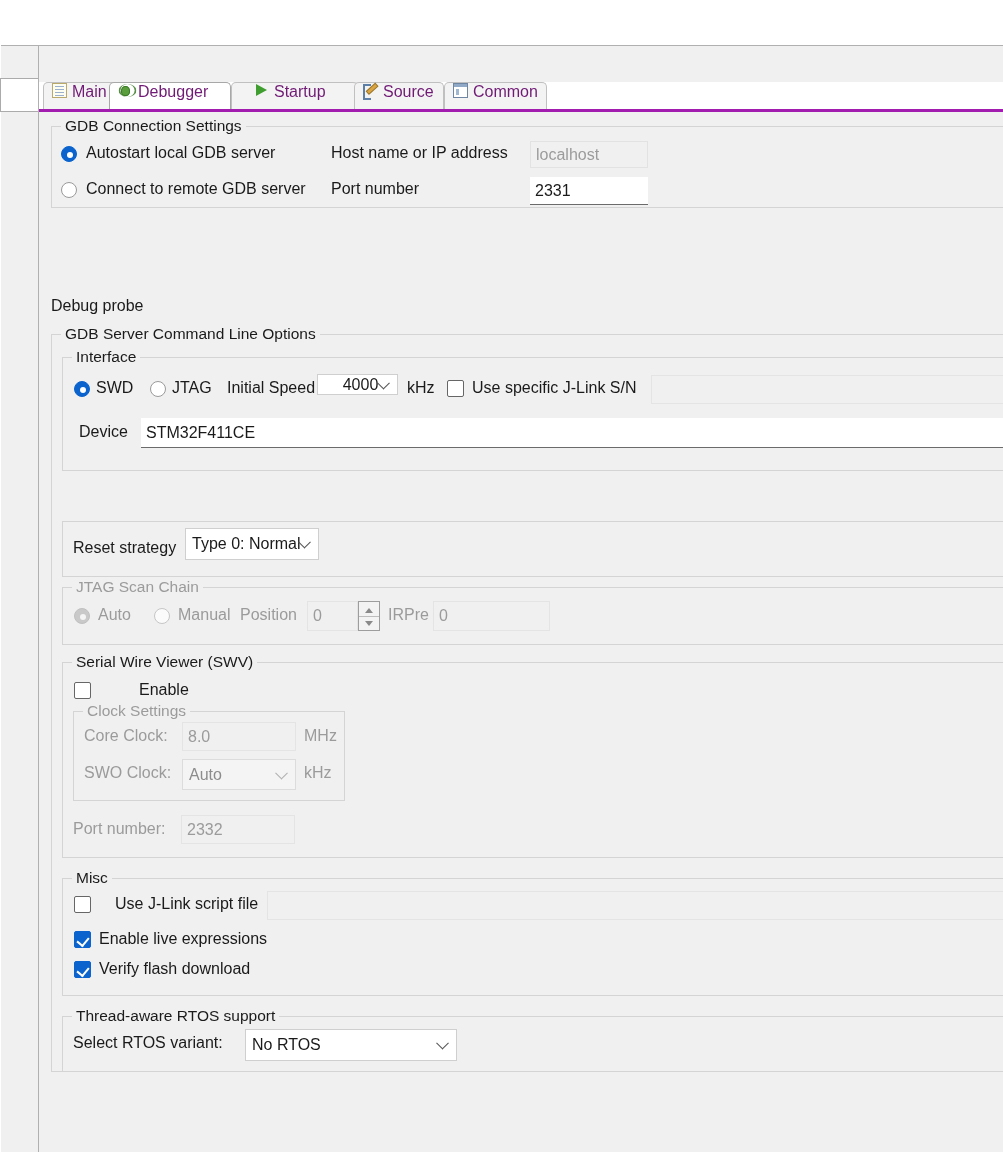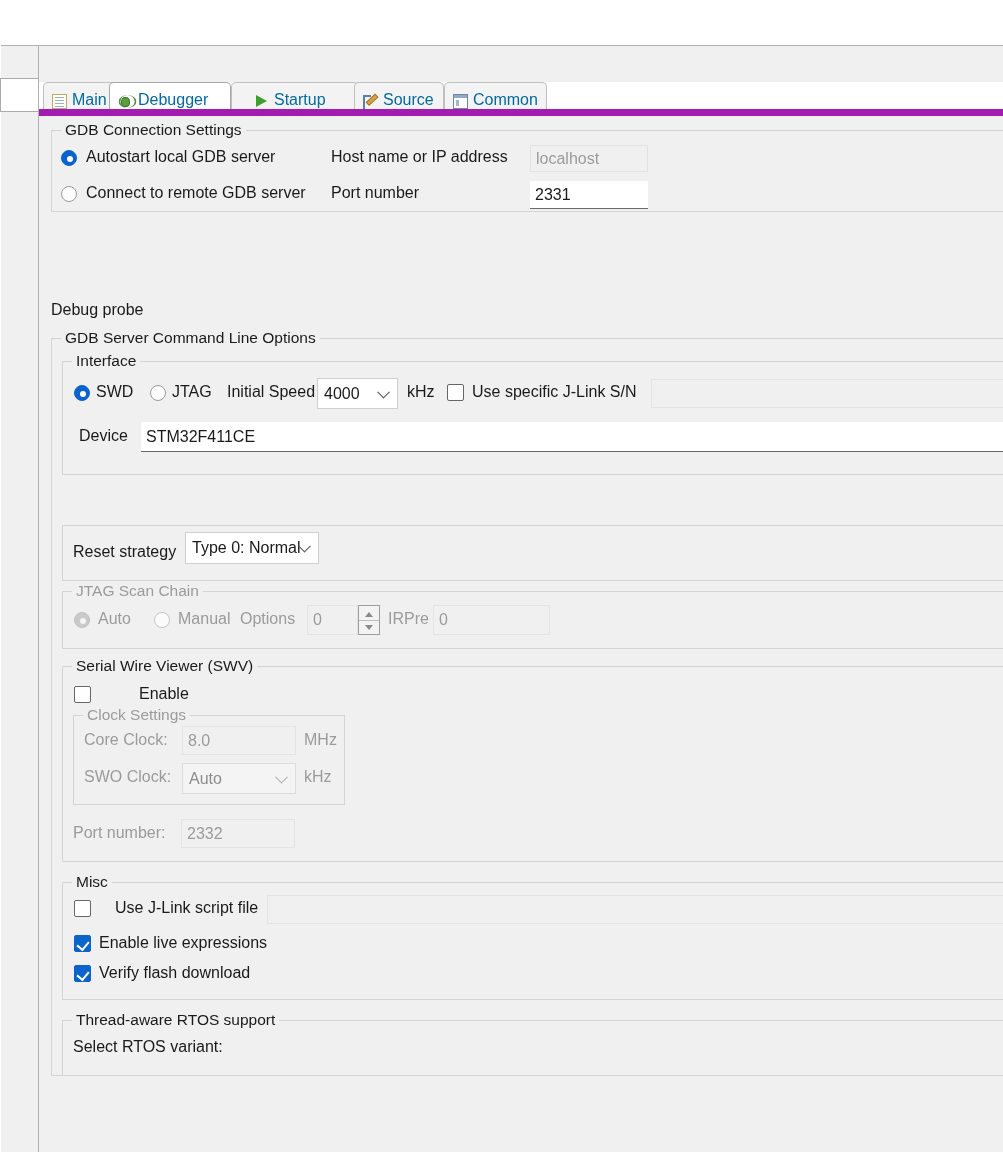"Main" .tab { align-items: flex-end -> flex-start; color: #0369a1 -> #701a75 }
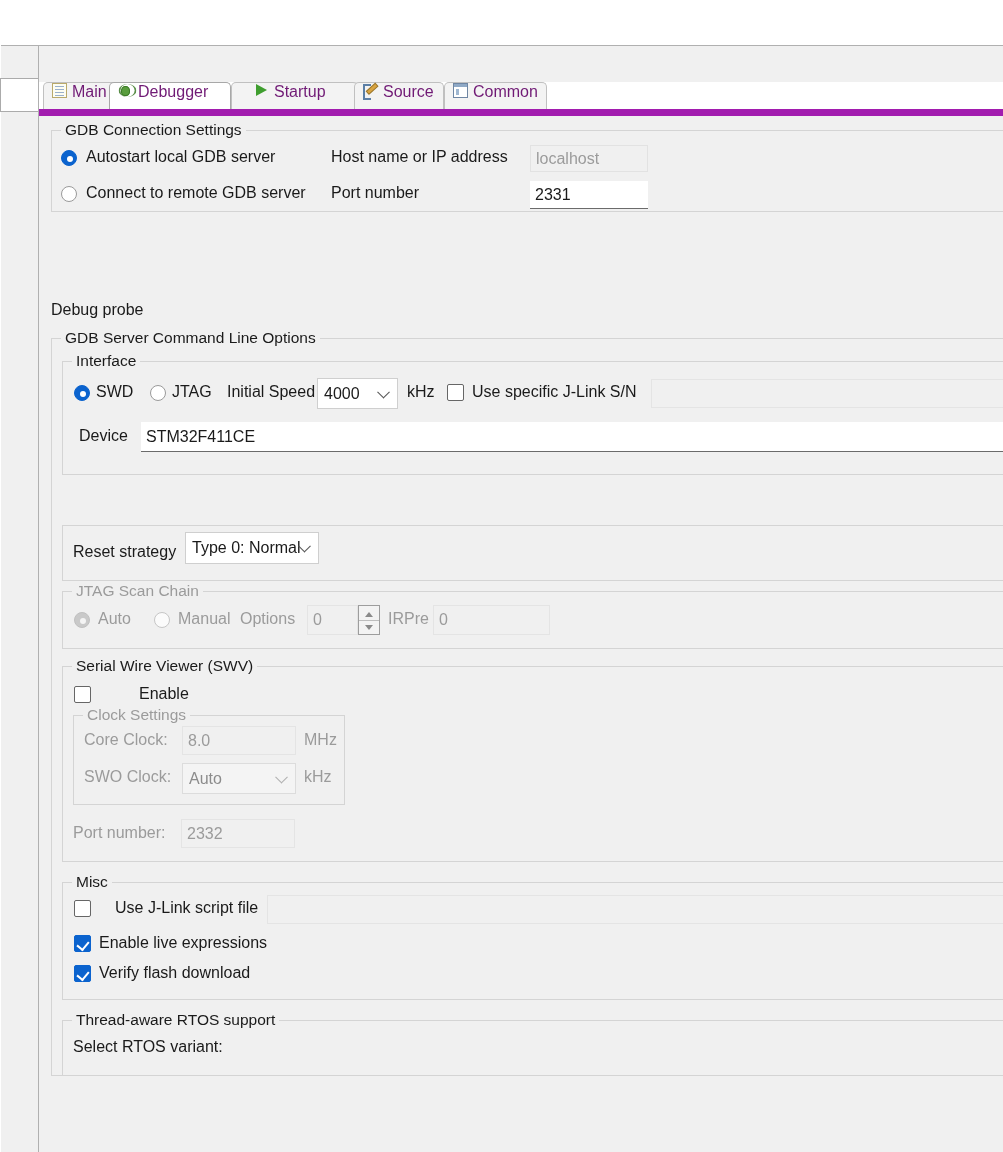"GDB Connection Settings" .content { border-top: 7px solid #a21caf -> 3px solid #a21caf }
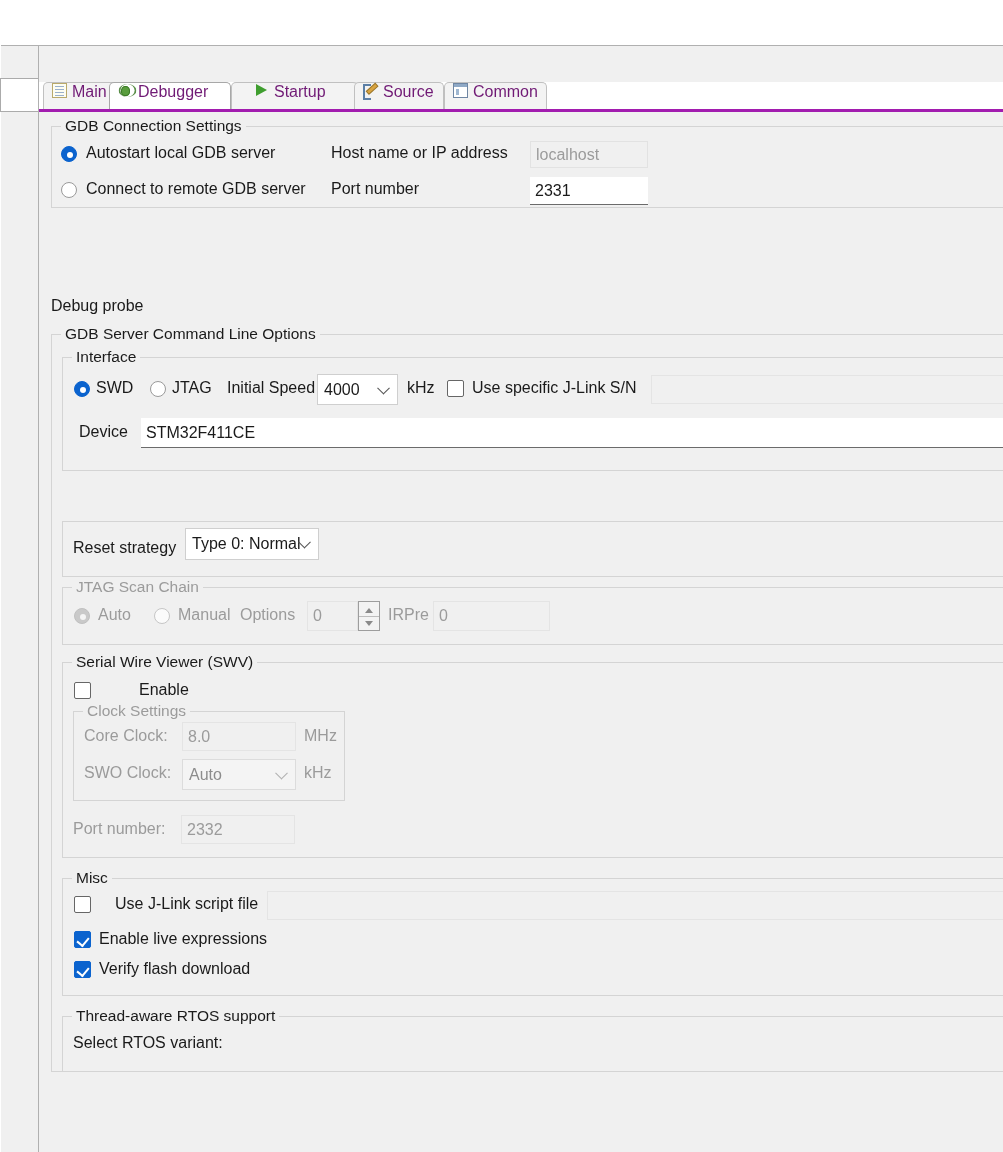"4000" div.combo { height: 31px -> 21px; justify-content: none -> center }
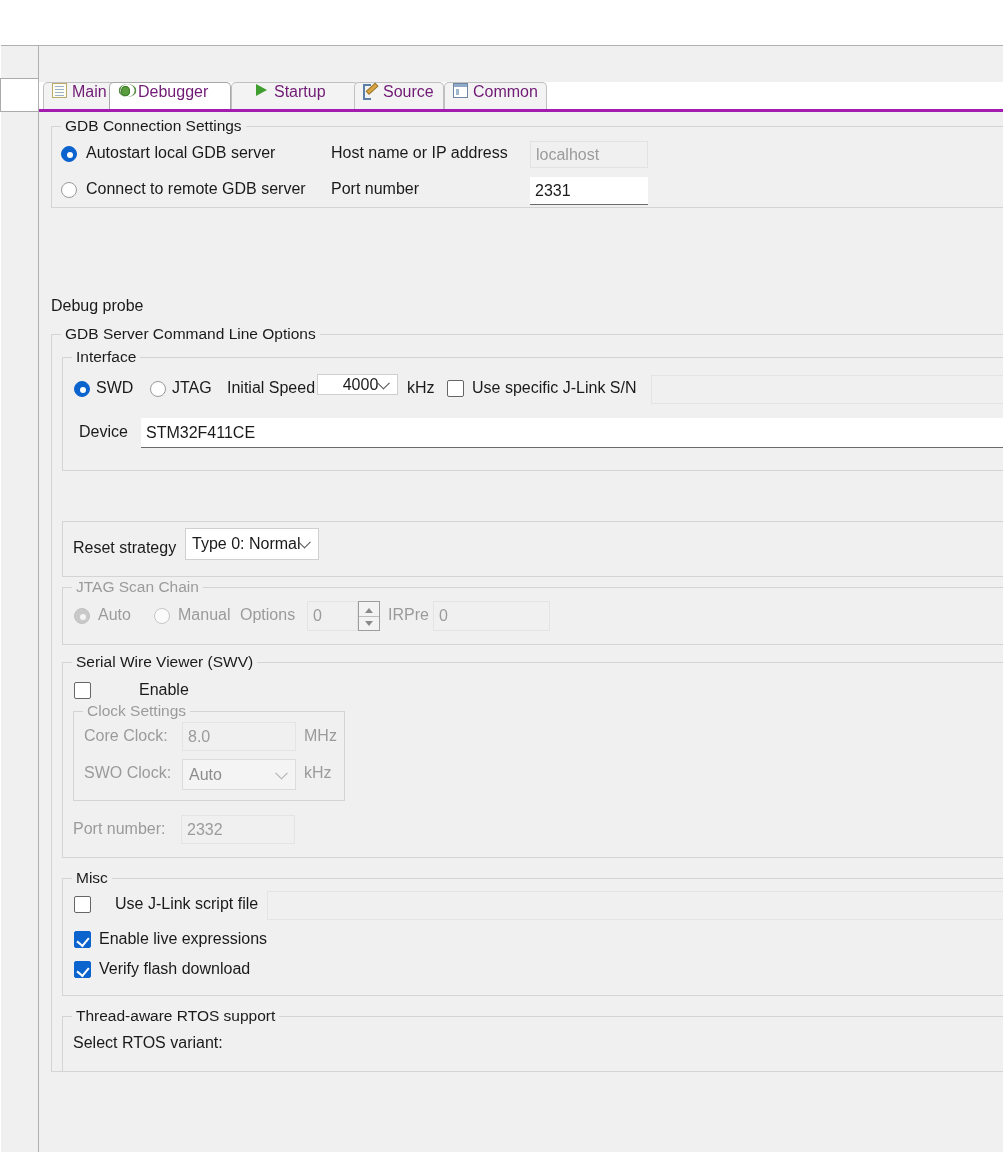"Options" span.lbl { text: Options -> Position }
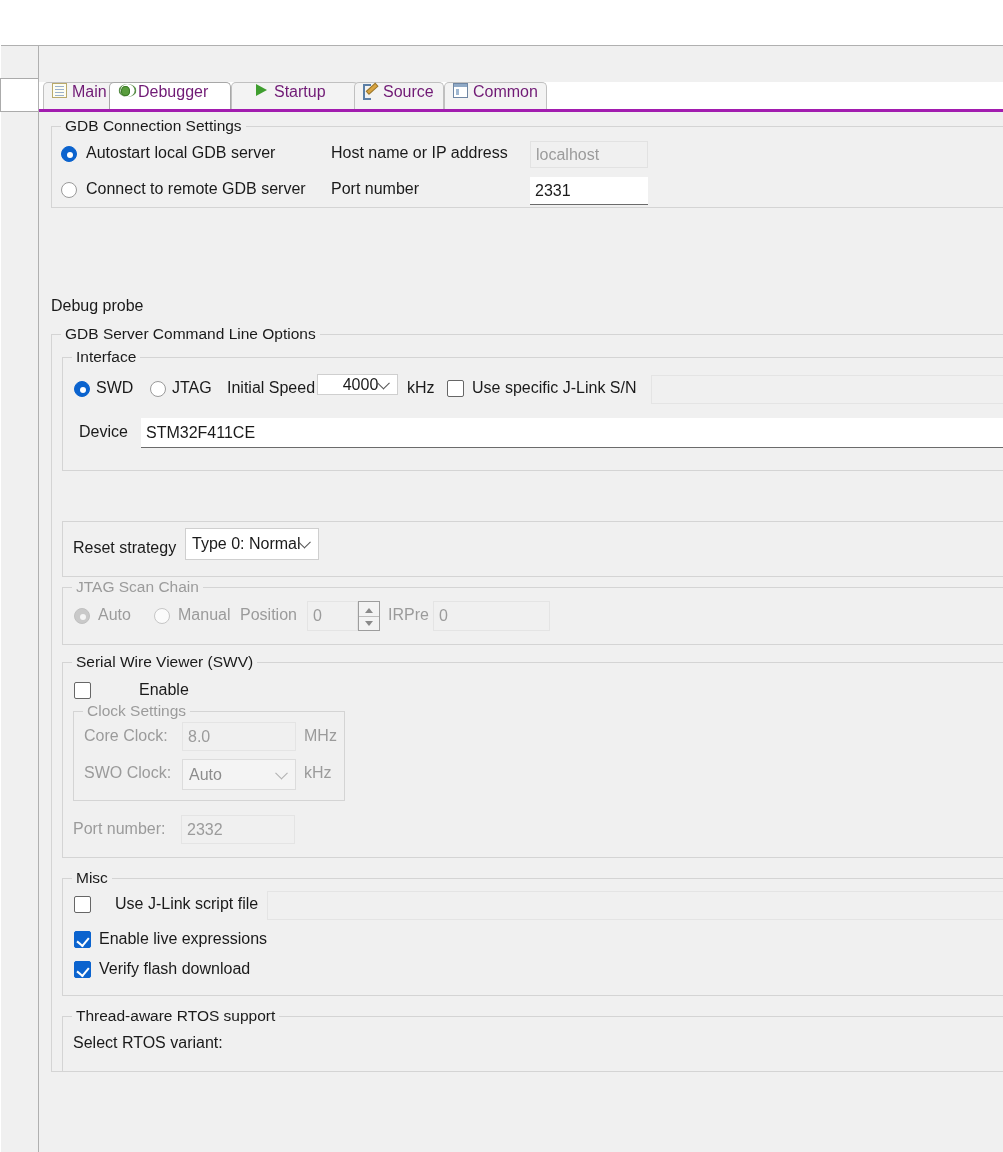"No RTOS" div.combo { html: none -> <div> <span>No RTOS</span> <span></span> </div> }
